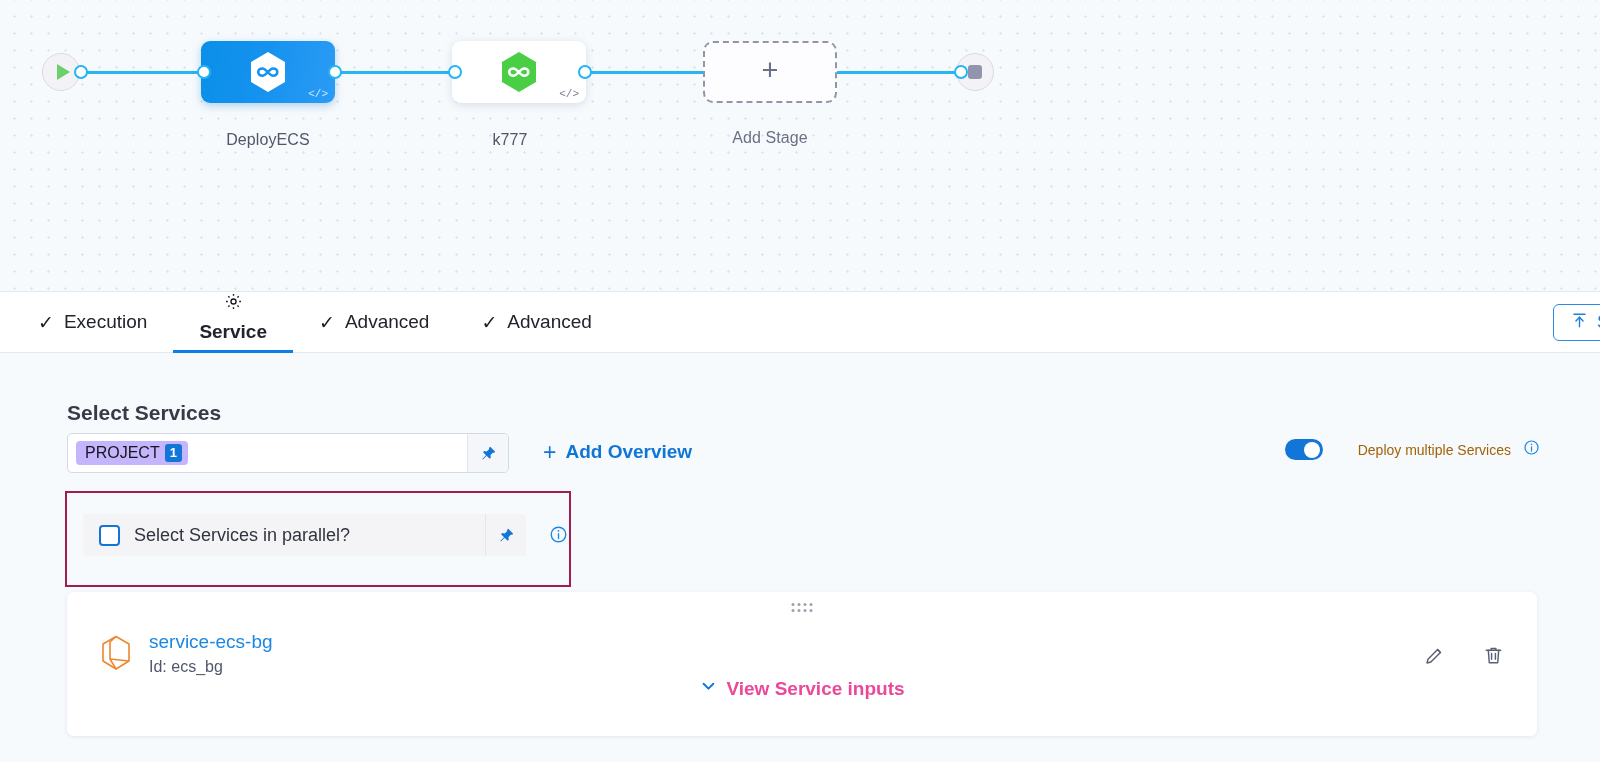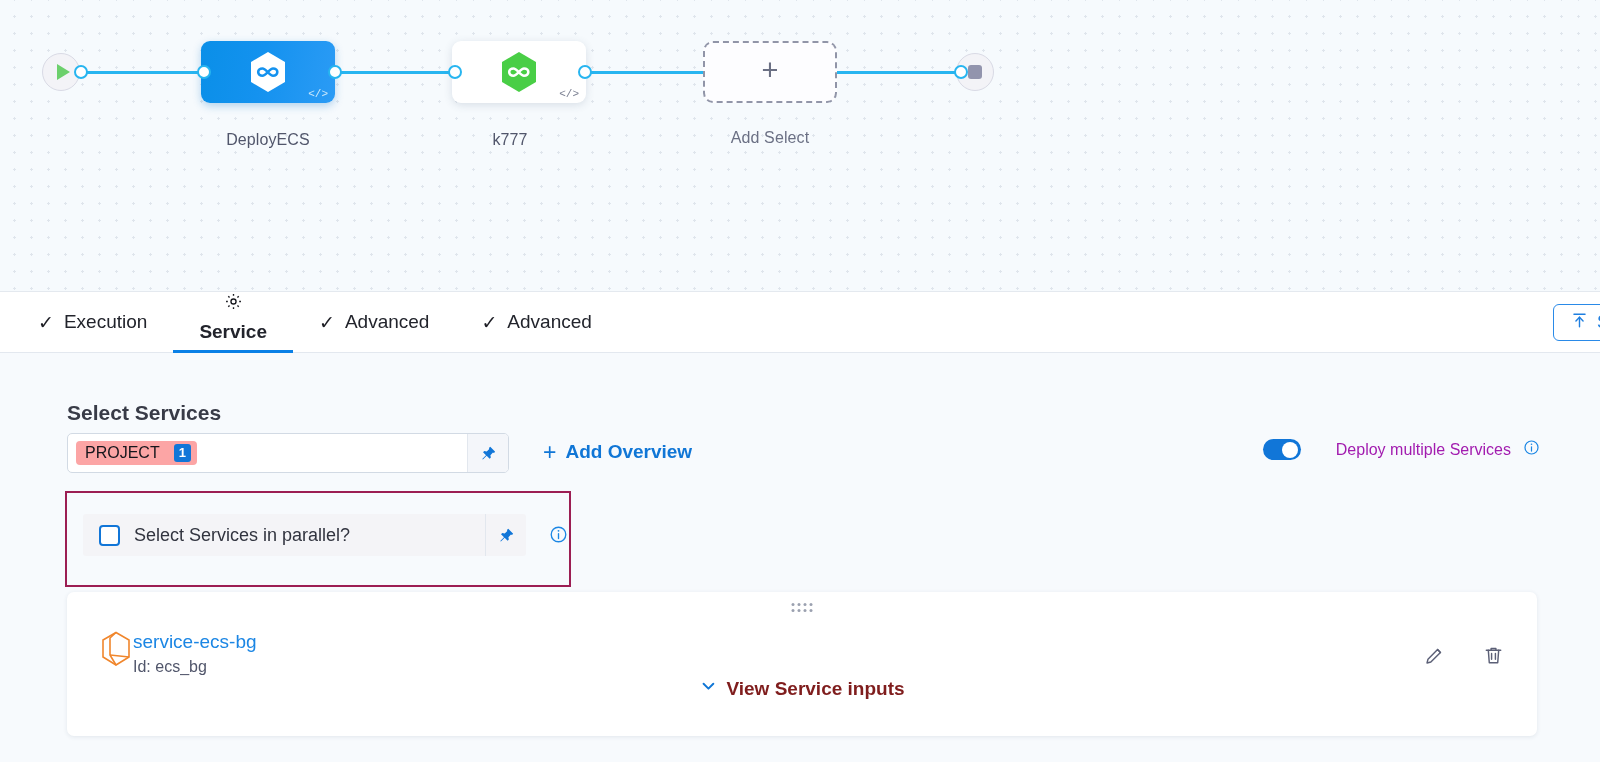"Add Select" div.stage-label { text: Select -> Stage }
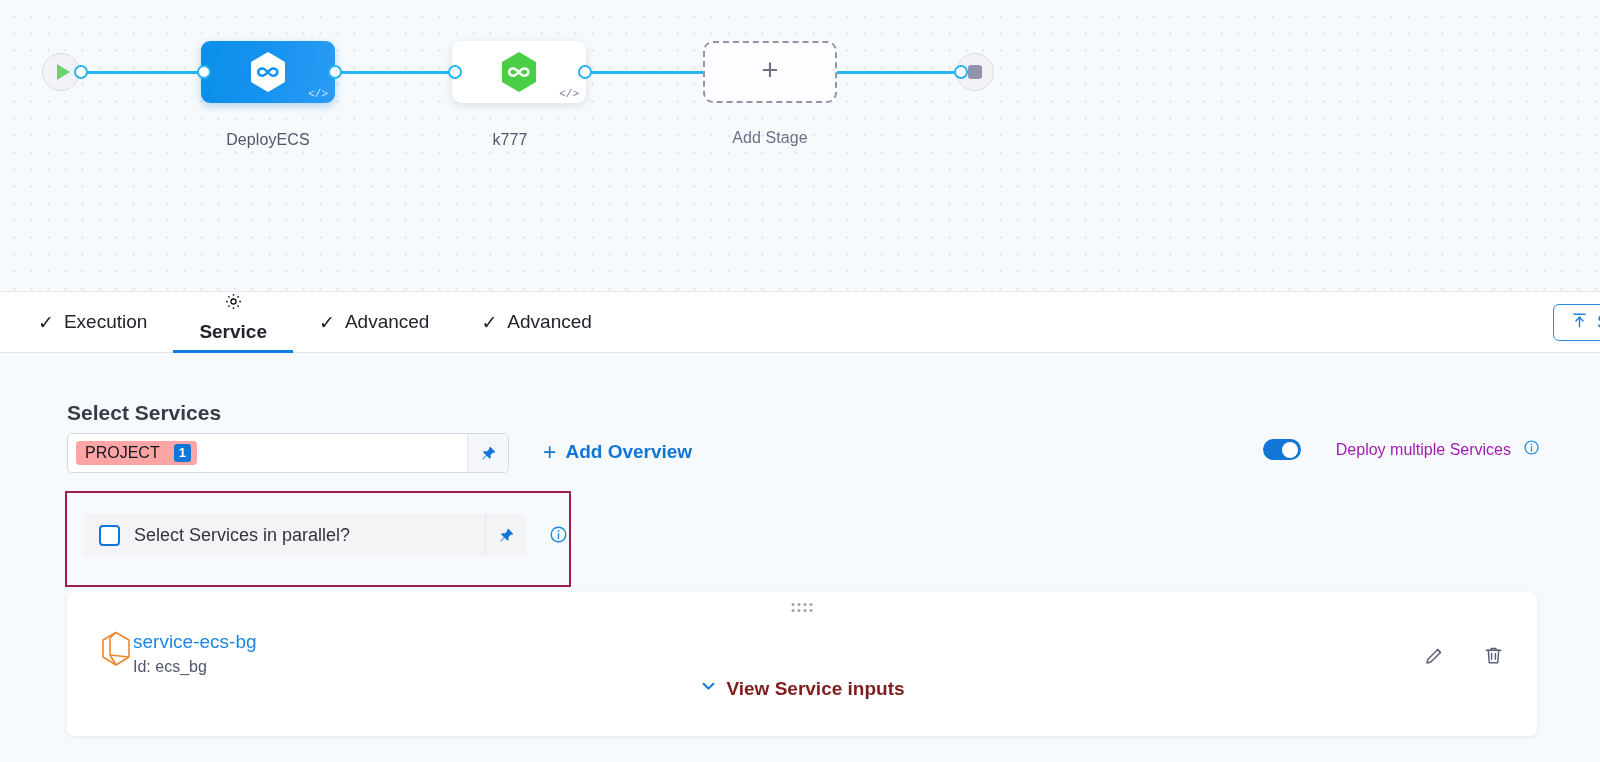"PROJECT" .chip { background: #fca5a5 -> #c4b5fd; gap: 14px -> 5px }
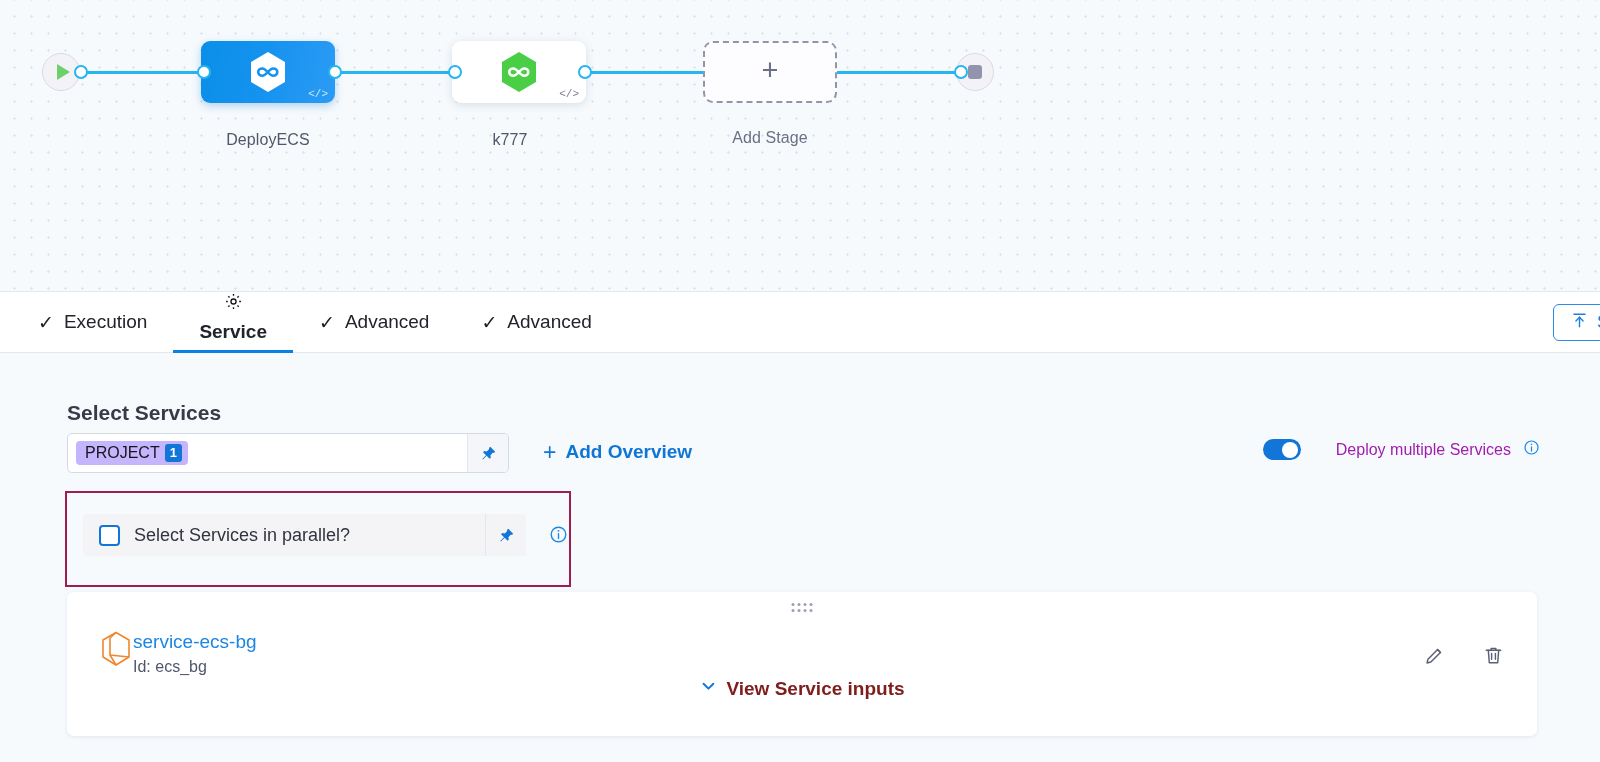"Deploy multiple Services" .toggle-text { color: #a21caf -> #a16207; font-size: 16px -> 14px }
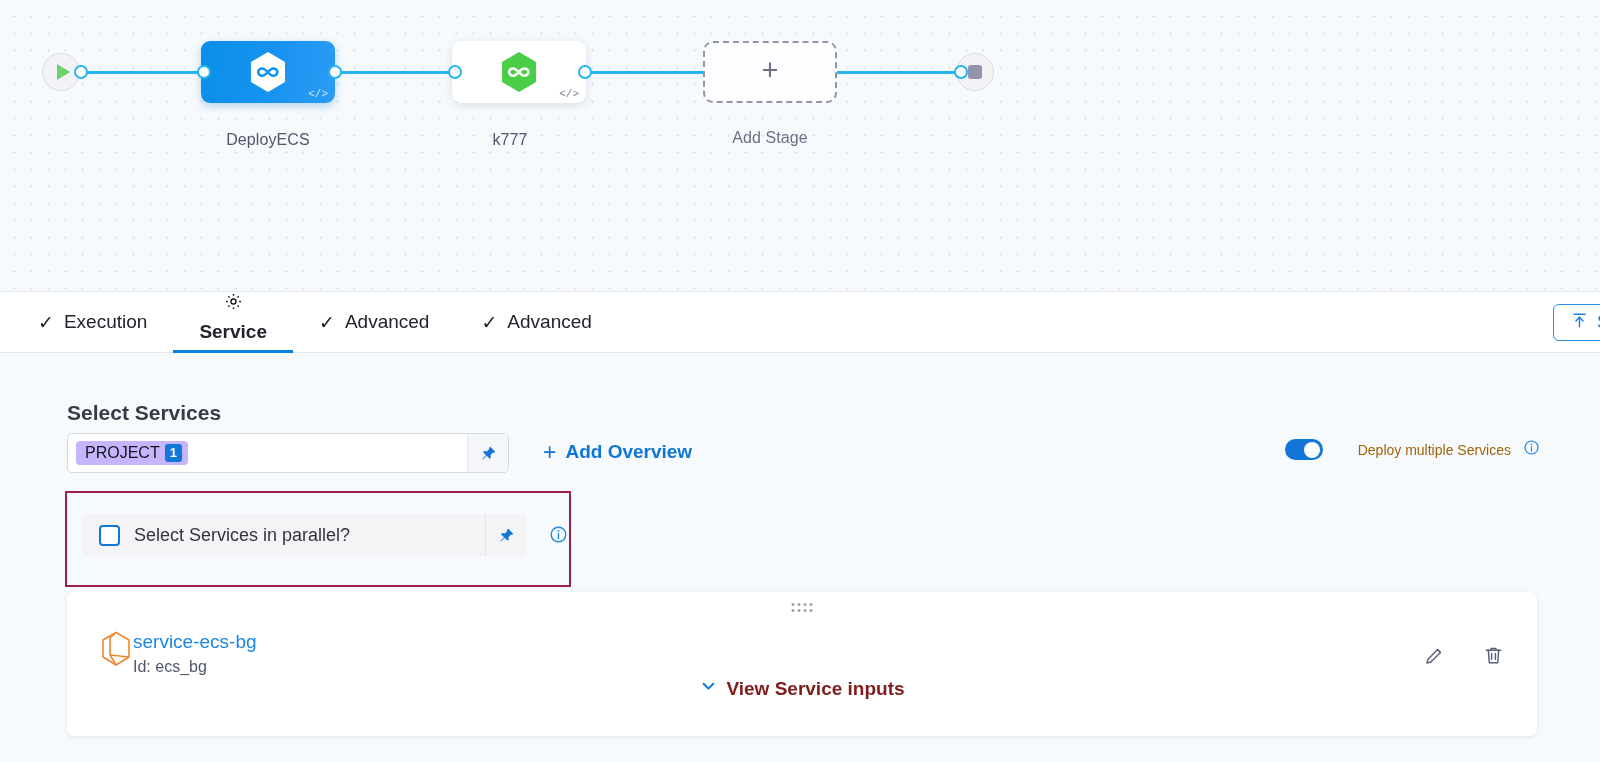"service-ecs-bg" .svc-id-block { align-items: flex-start -> center; gap: none -> 16px }
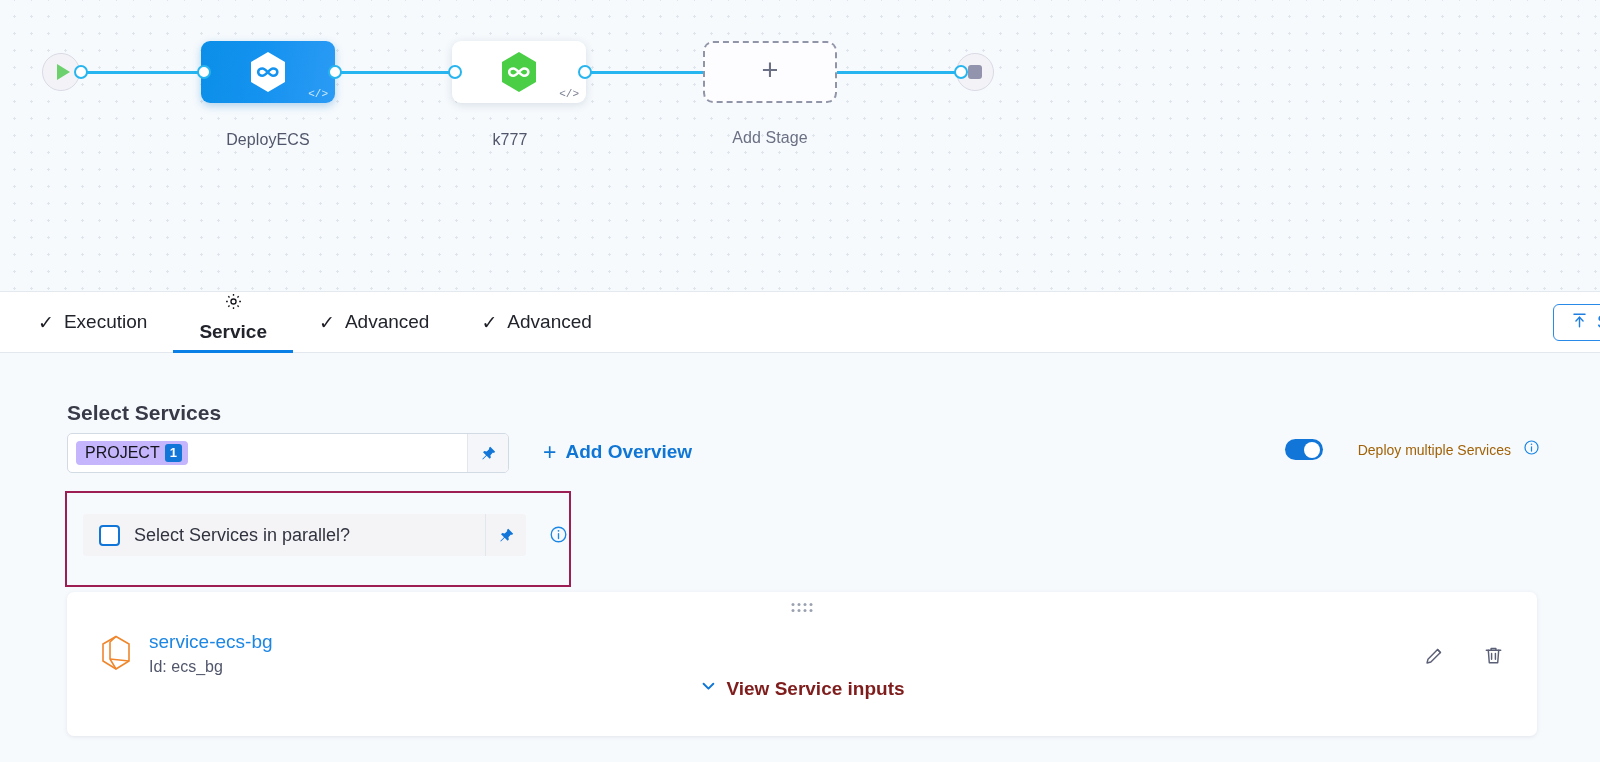"View Service inputs" .view-inputs { color: #7f1d1d -> #ec4899 }
